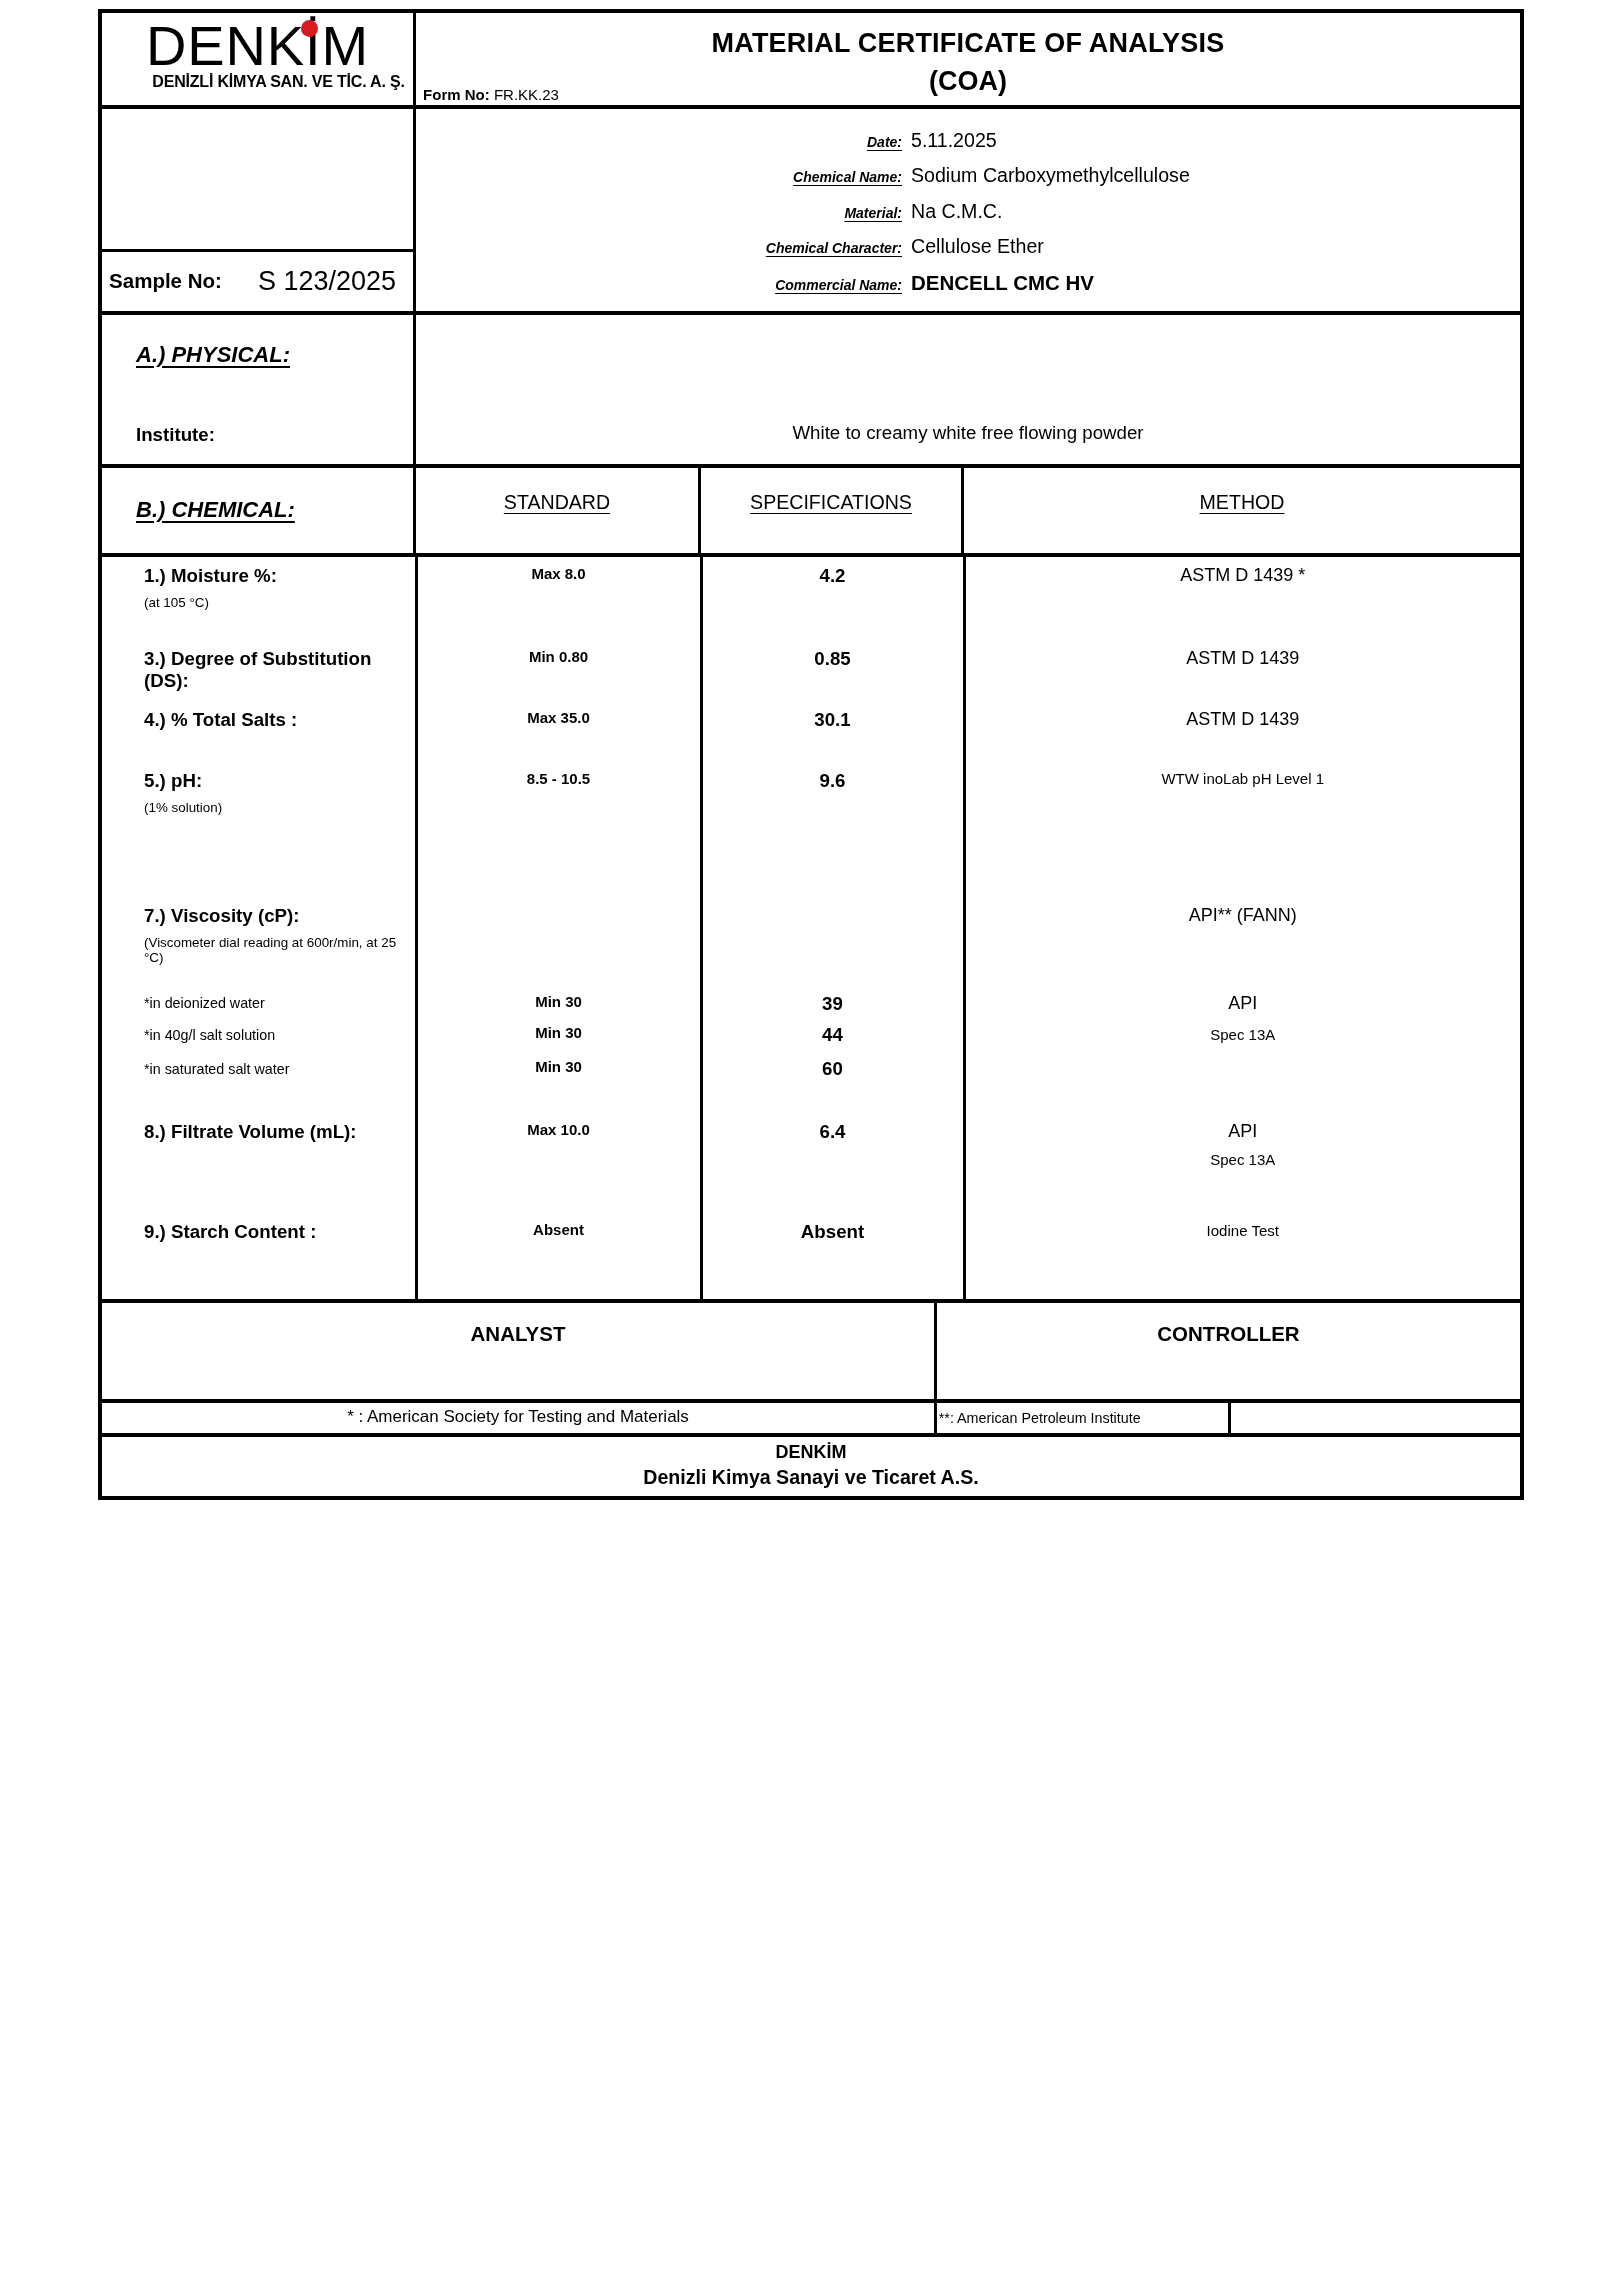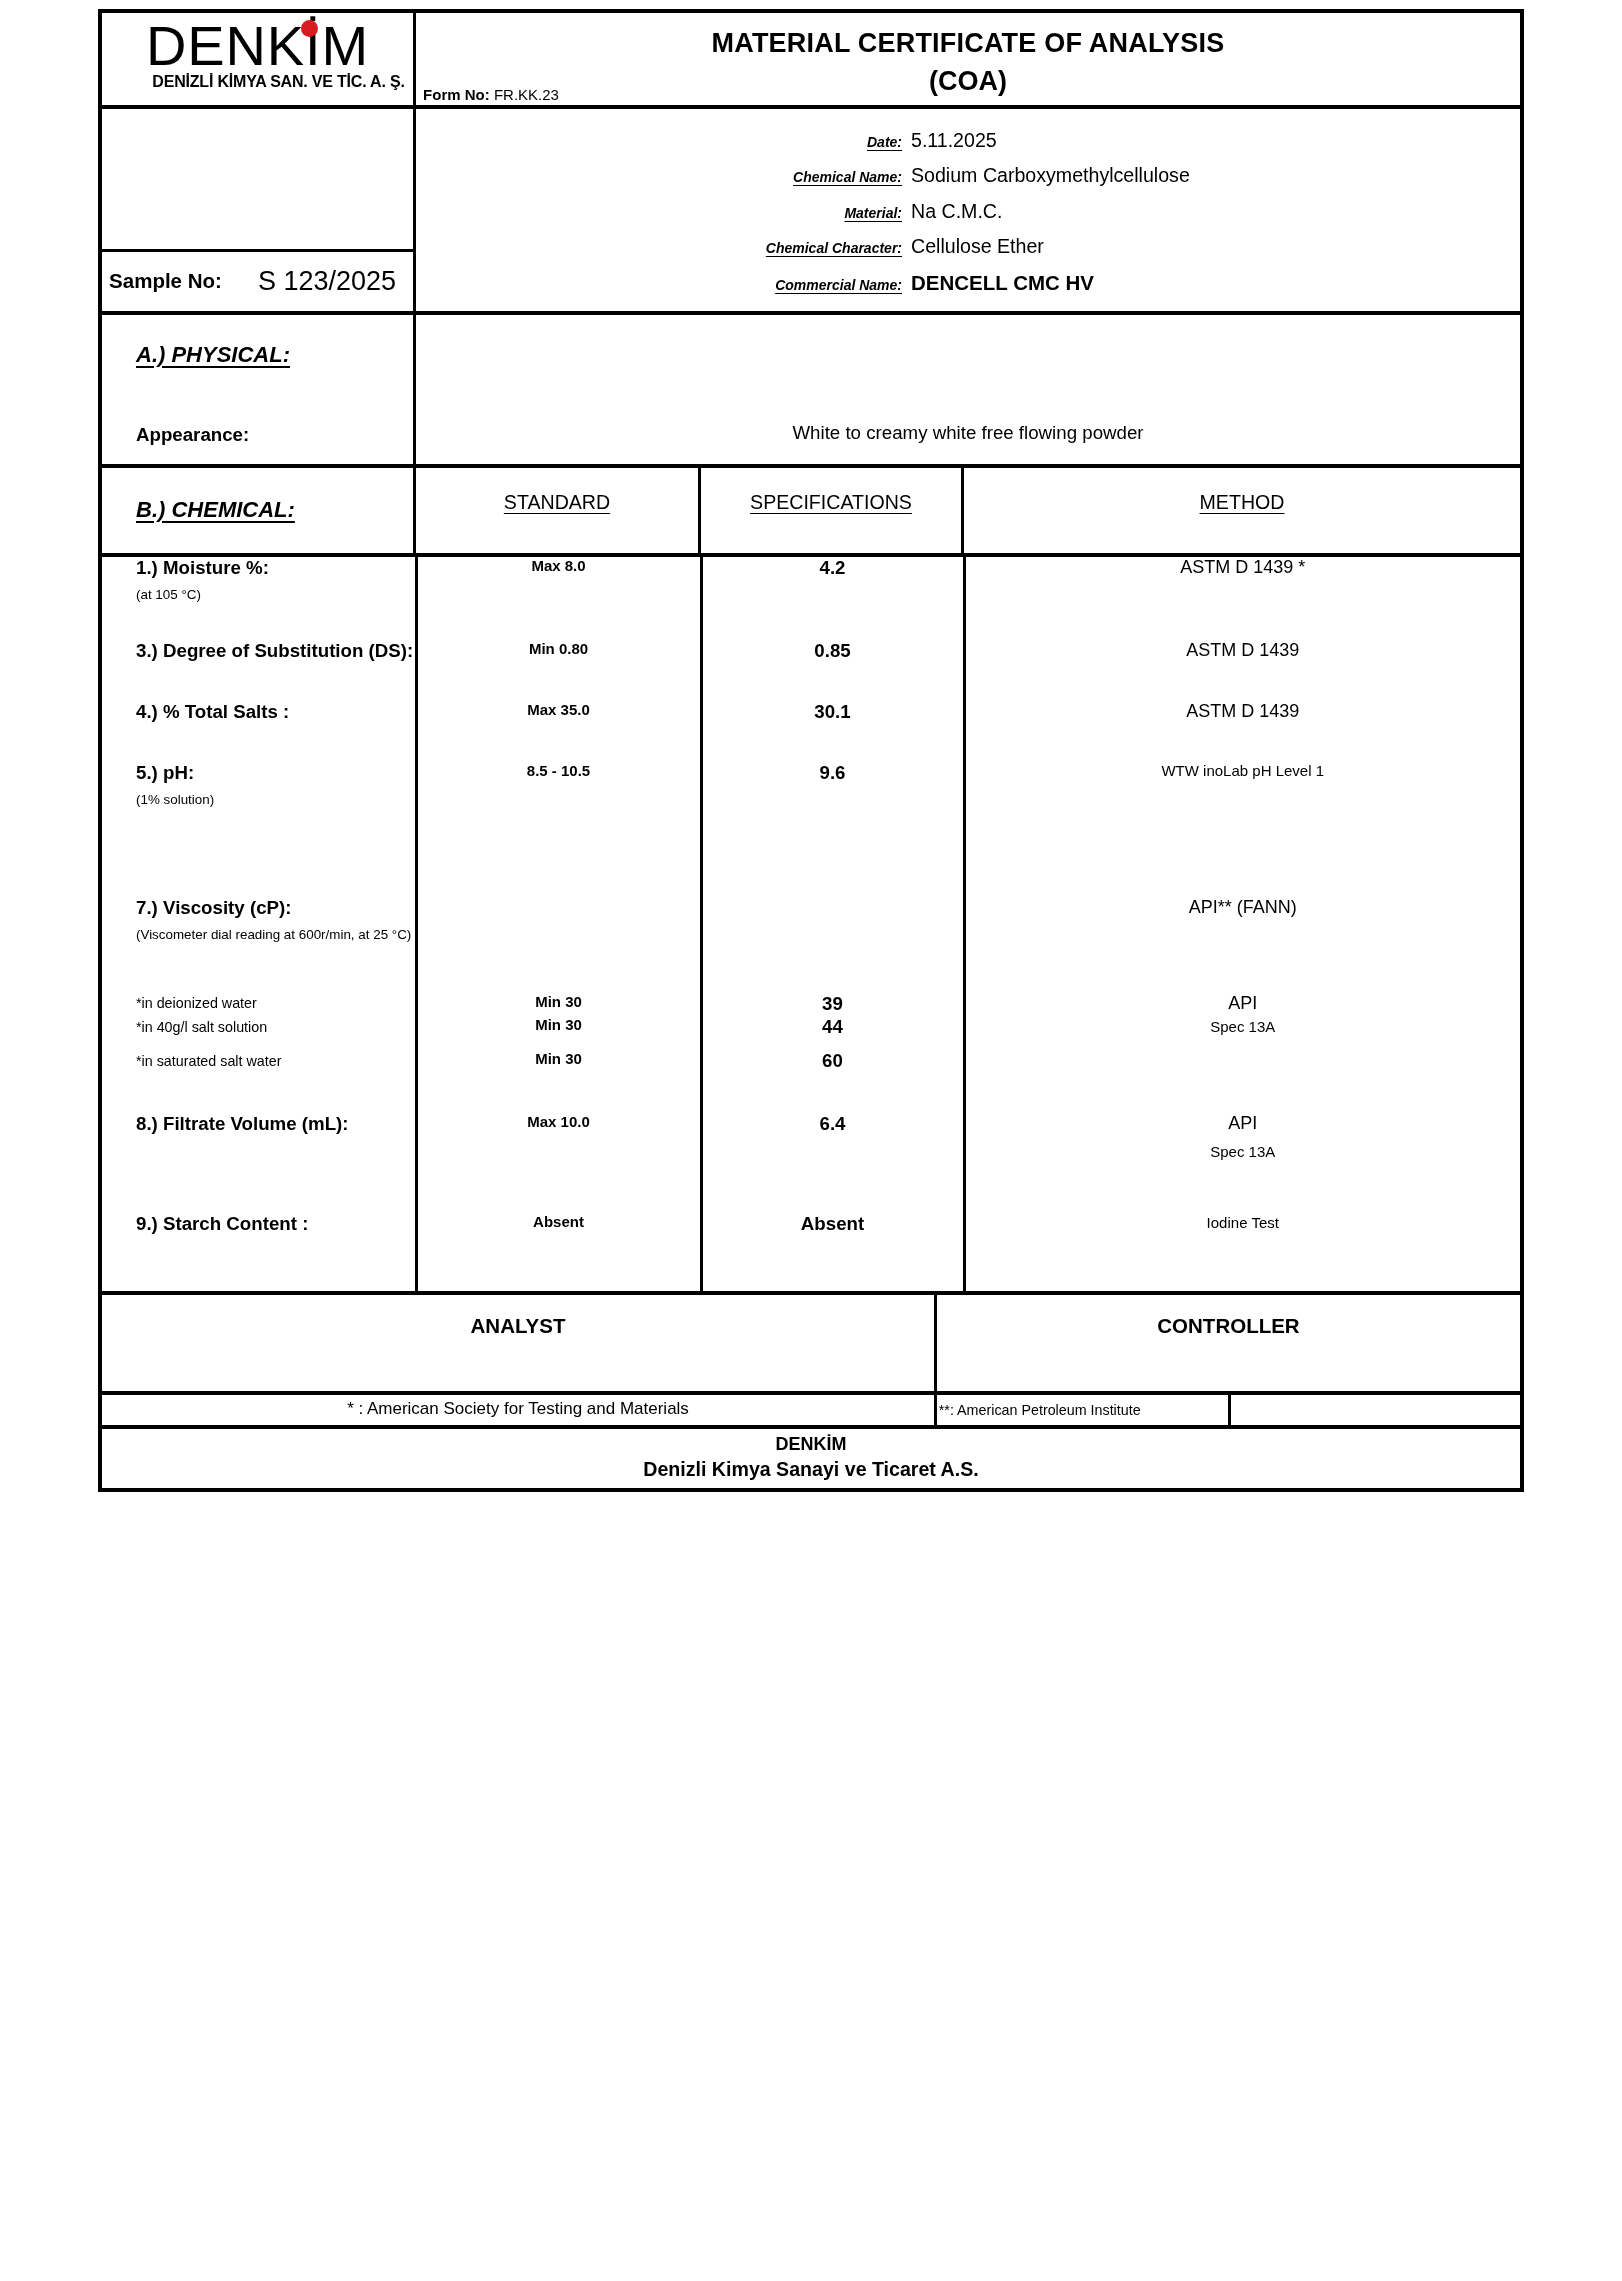"Appearance:" div.phys-appear { text: Appearance -> Institute }
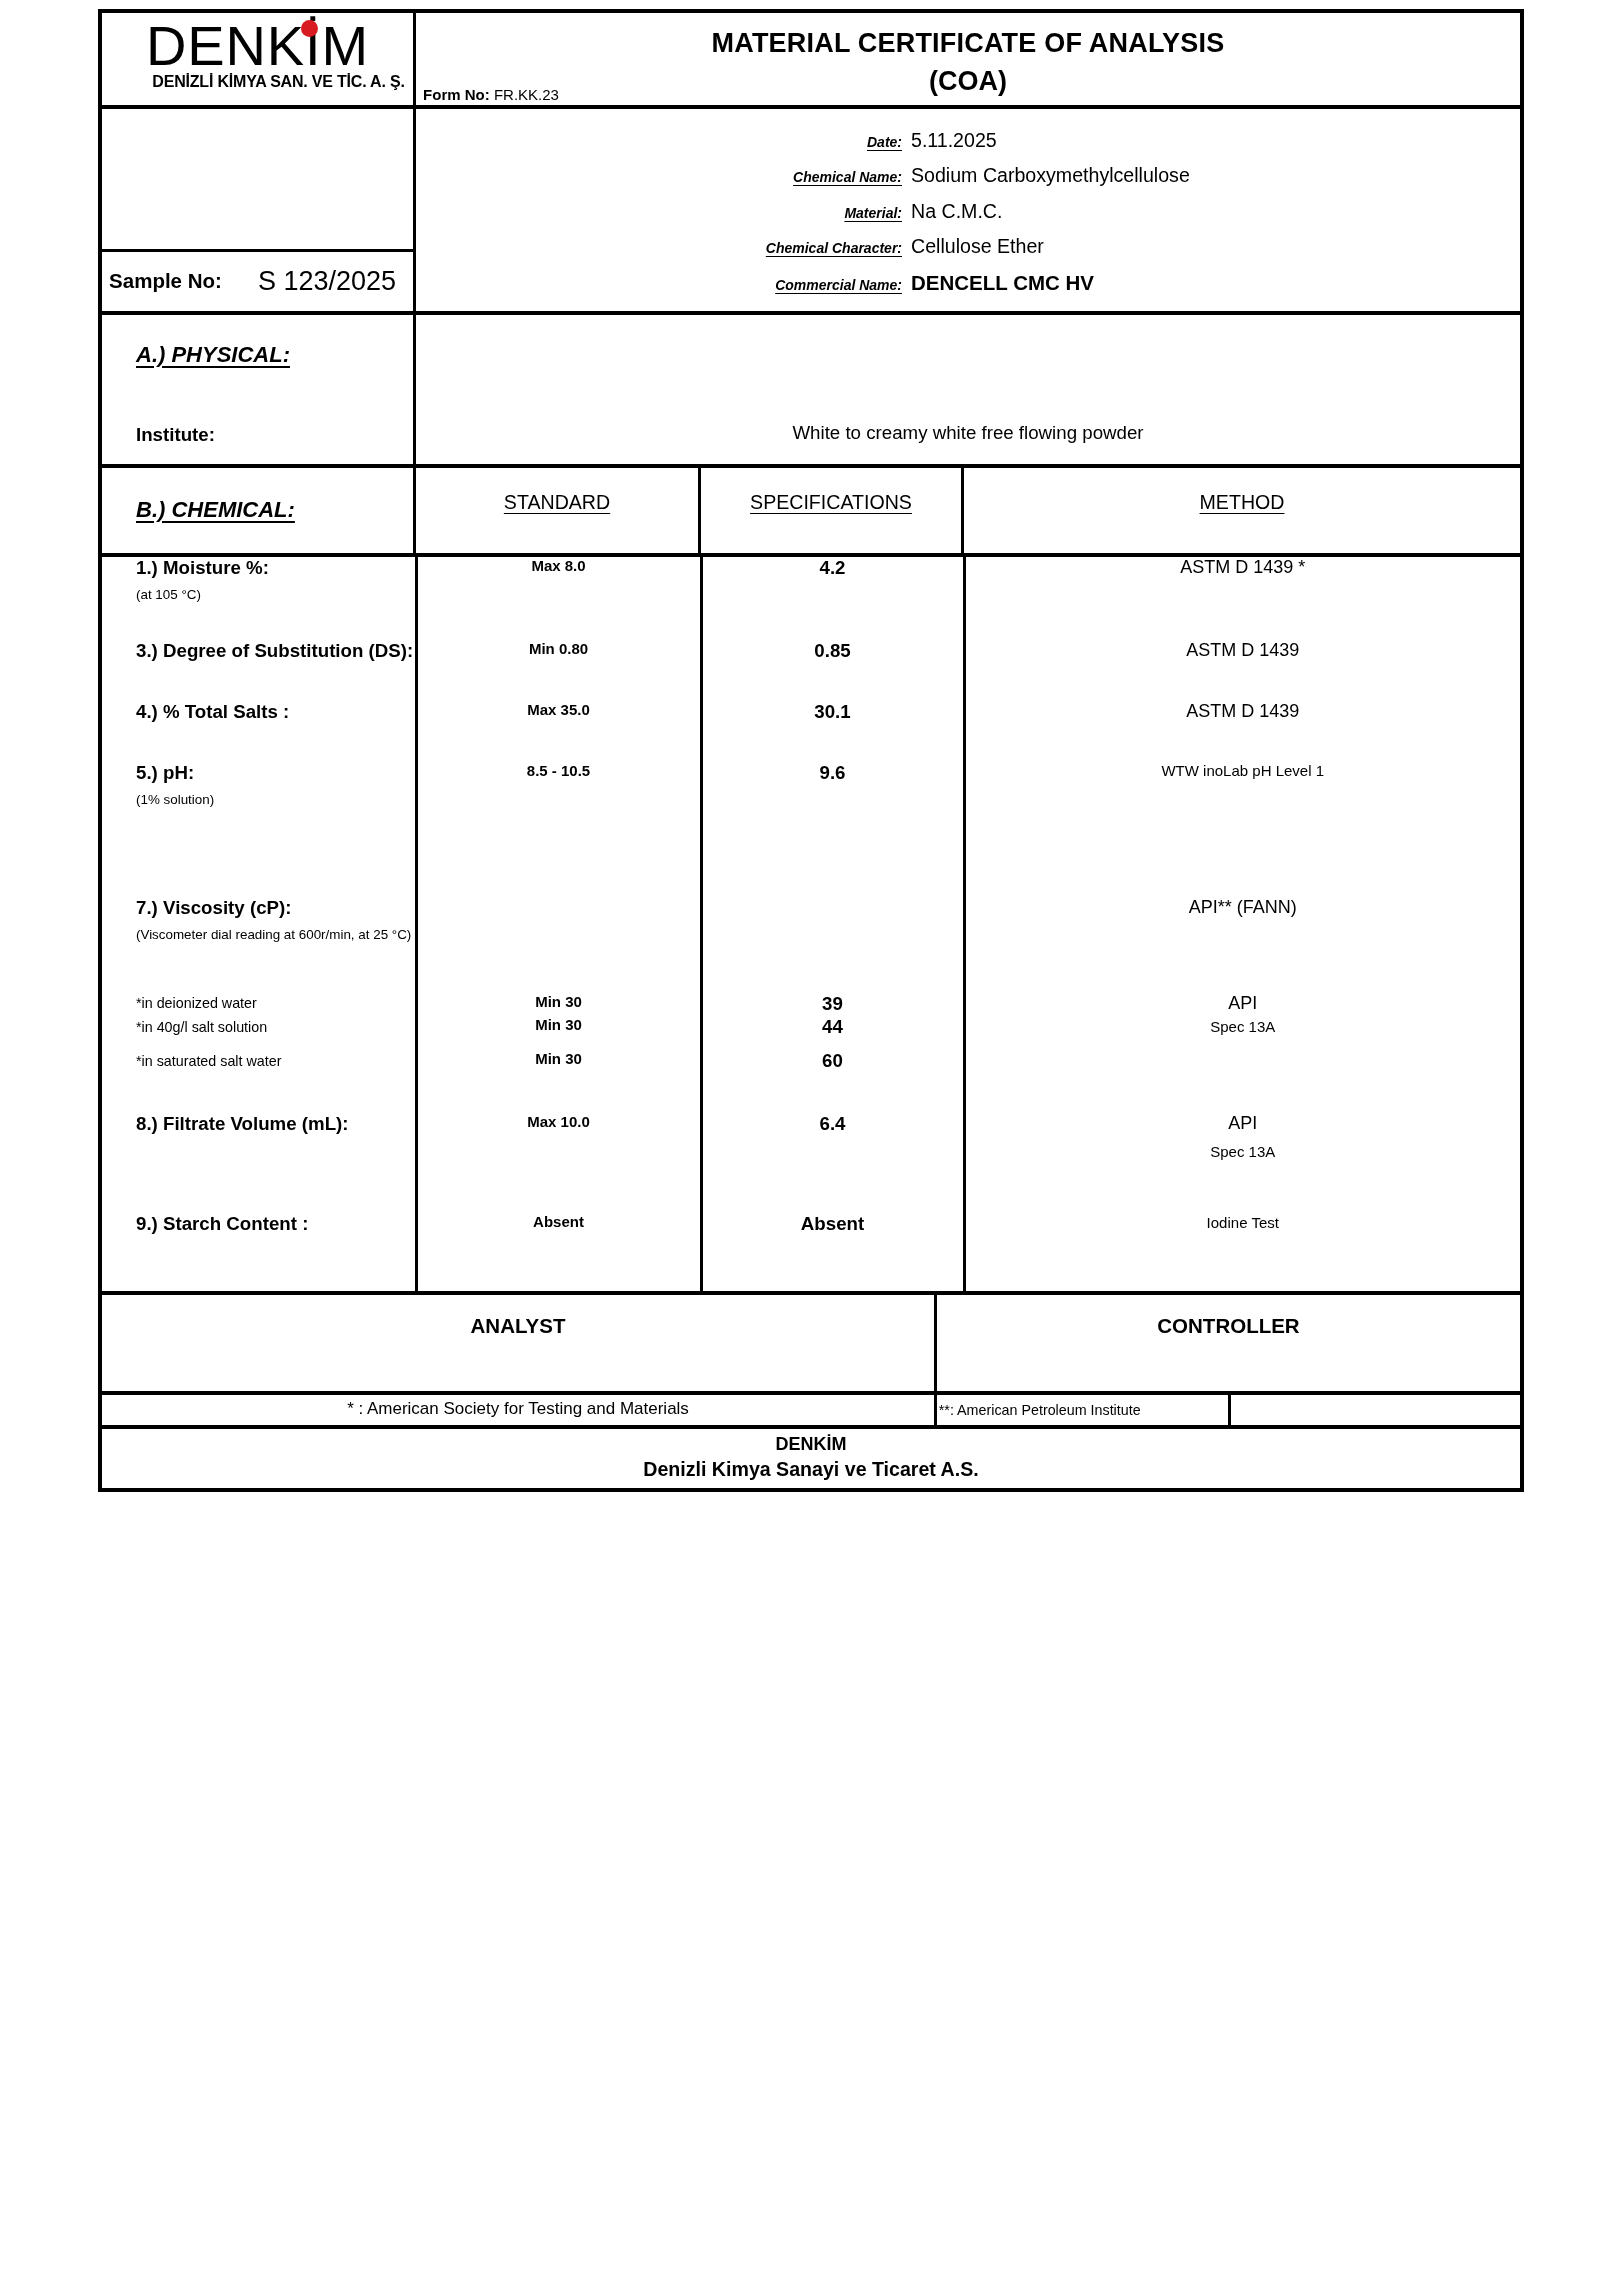"1.) Moisture %:" .tbl td { padding: 0 -> 8px }
